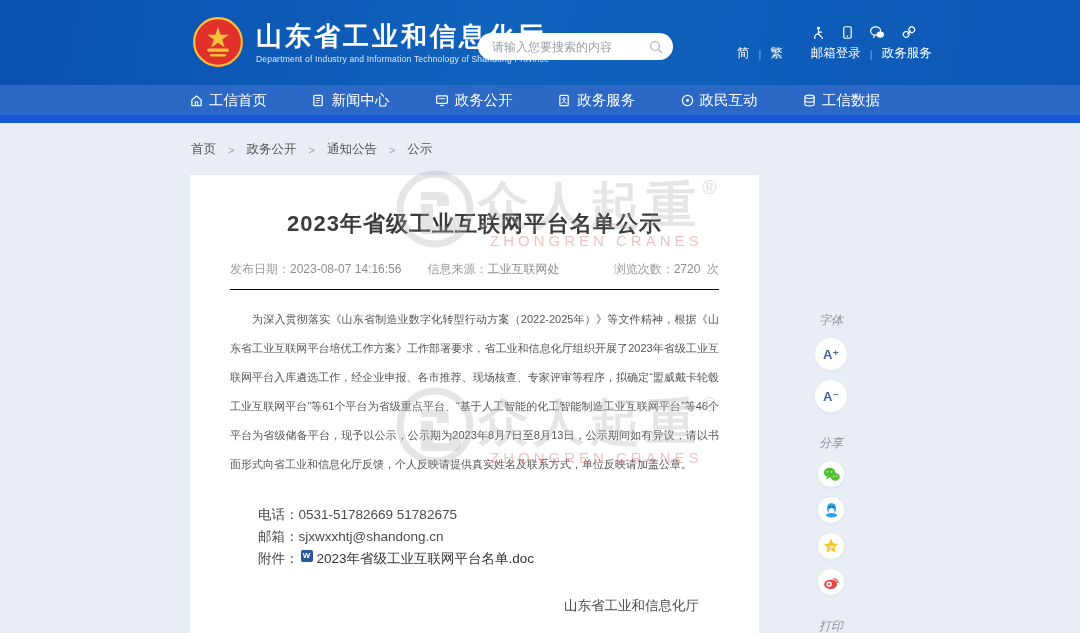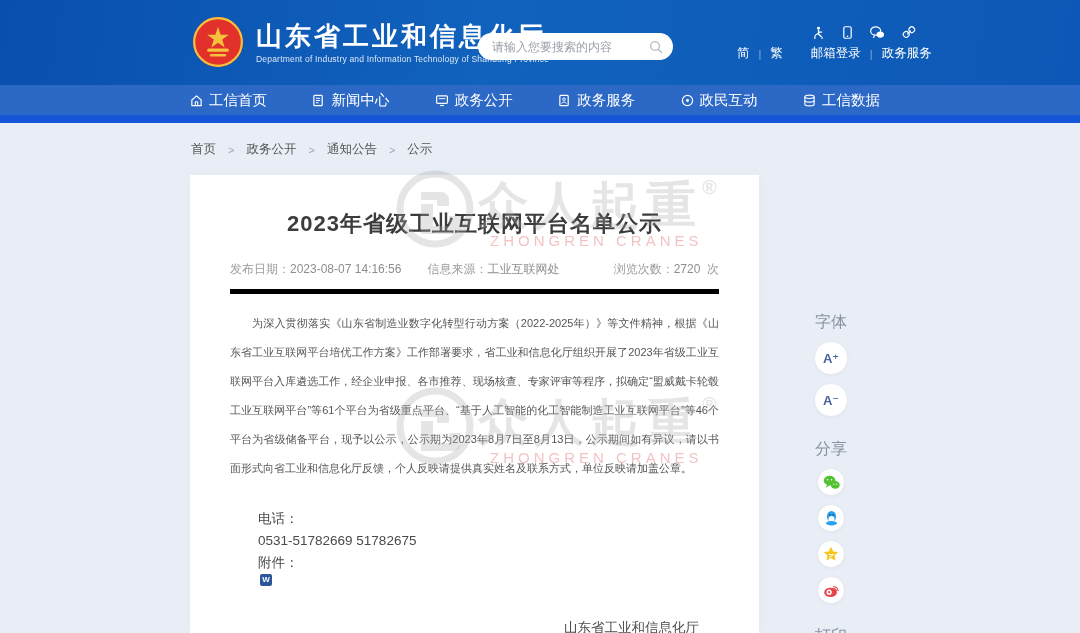"发布日期：2023-08-07 14:16:56" .meta { border-bottom: 5px solid #000000 -> 1px solid #000000 }
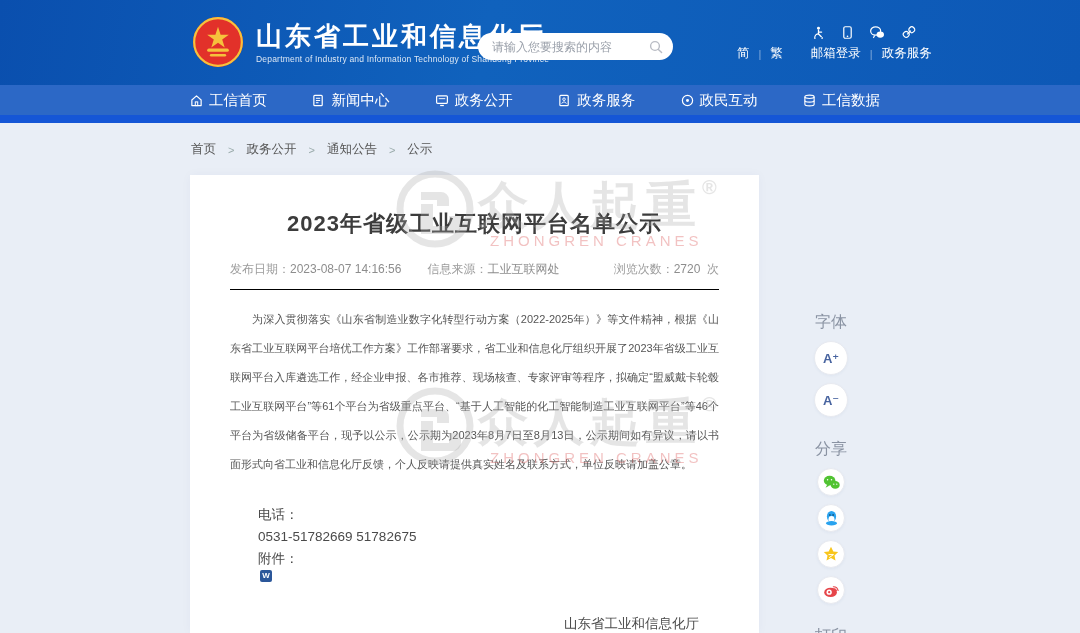"字体" .tool-label { font-size: 16px -> 12px; font-style: none -> italic }
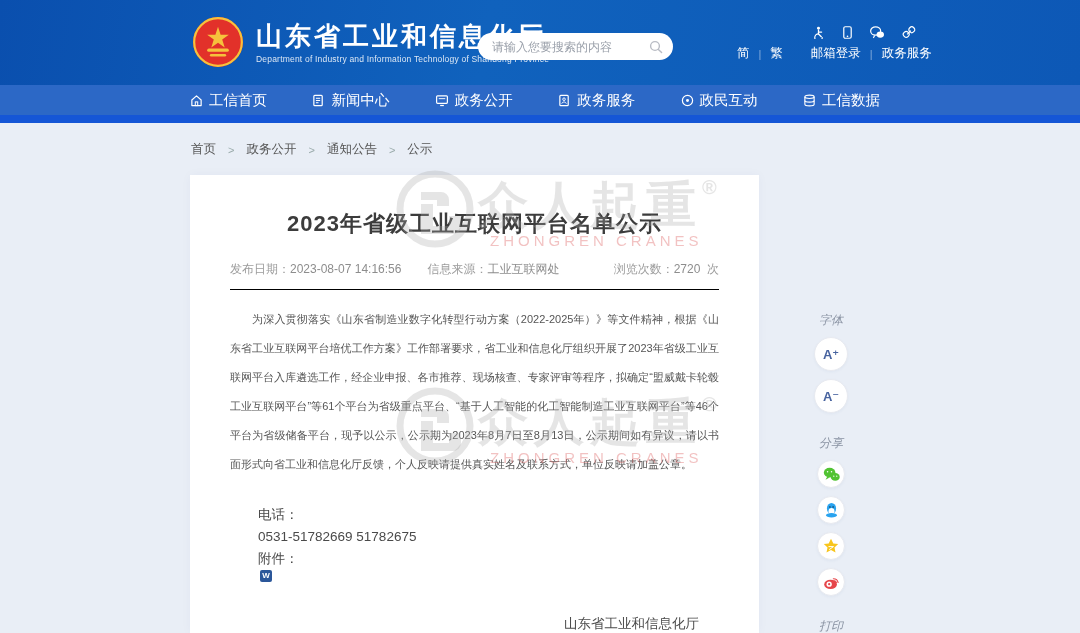"电话：" .contact-line { align-items: flex-start -> center; flex-direction: column -> none }
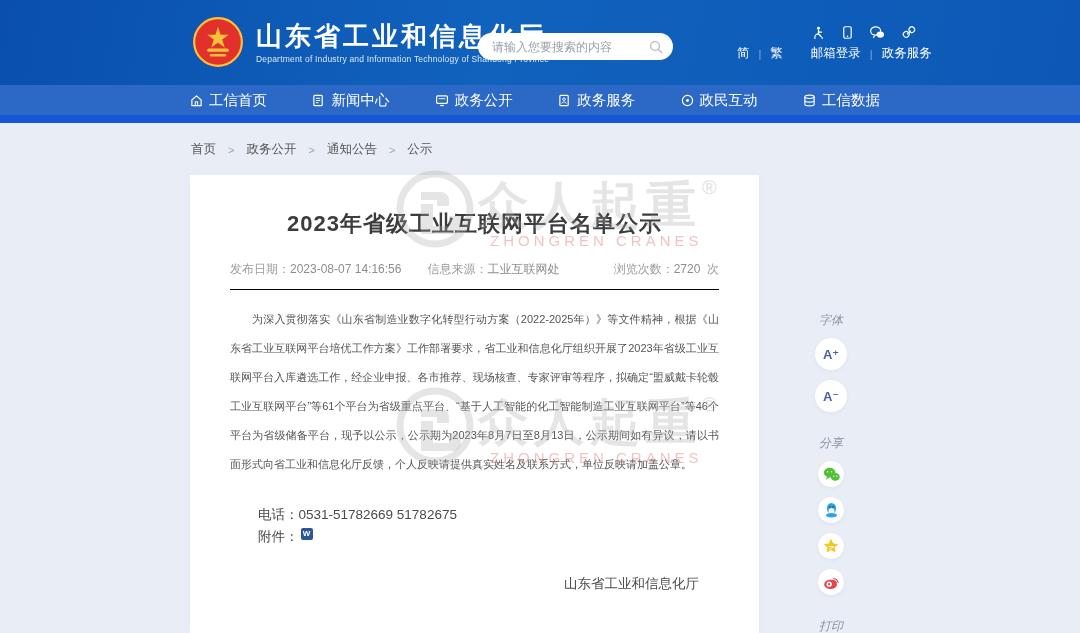"邮箱：" div.contact-line { html: none -> <div> <span>邮箱：</span> <span>sjxwxxhtj@shandong.cn</span> </div> }
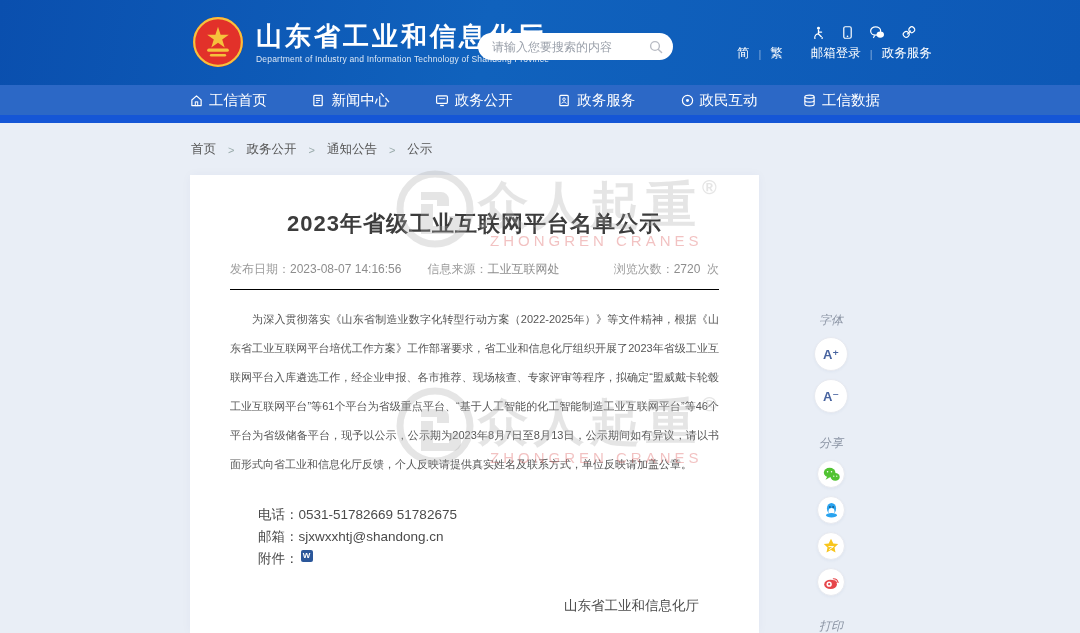"2023年省级工业互联网平台名单.doc" span.attachment-name { html: none -> <span>2023年省级工业互联网平台名单.doc</span> }
